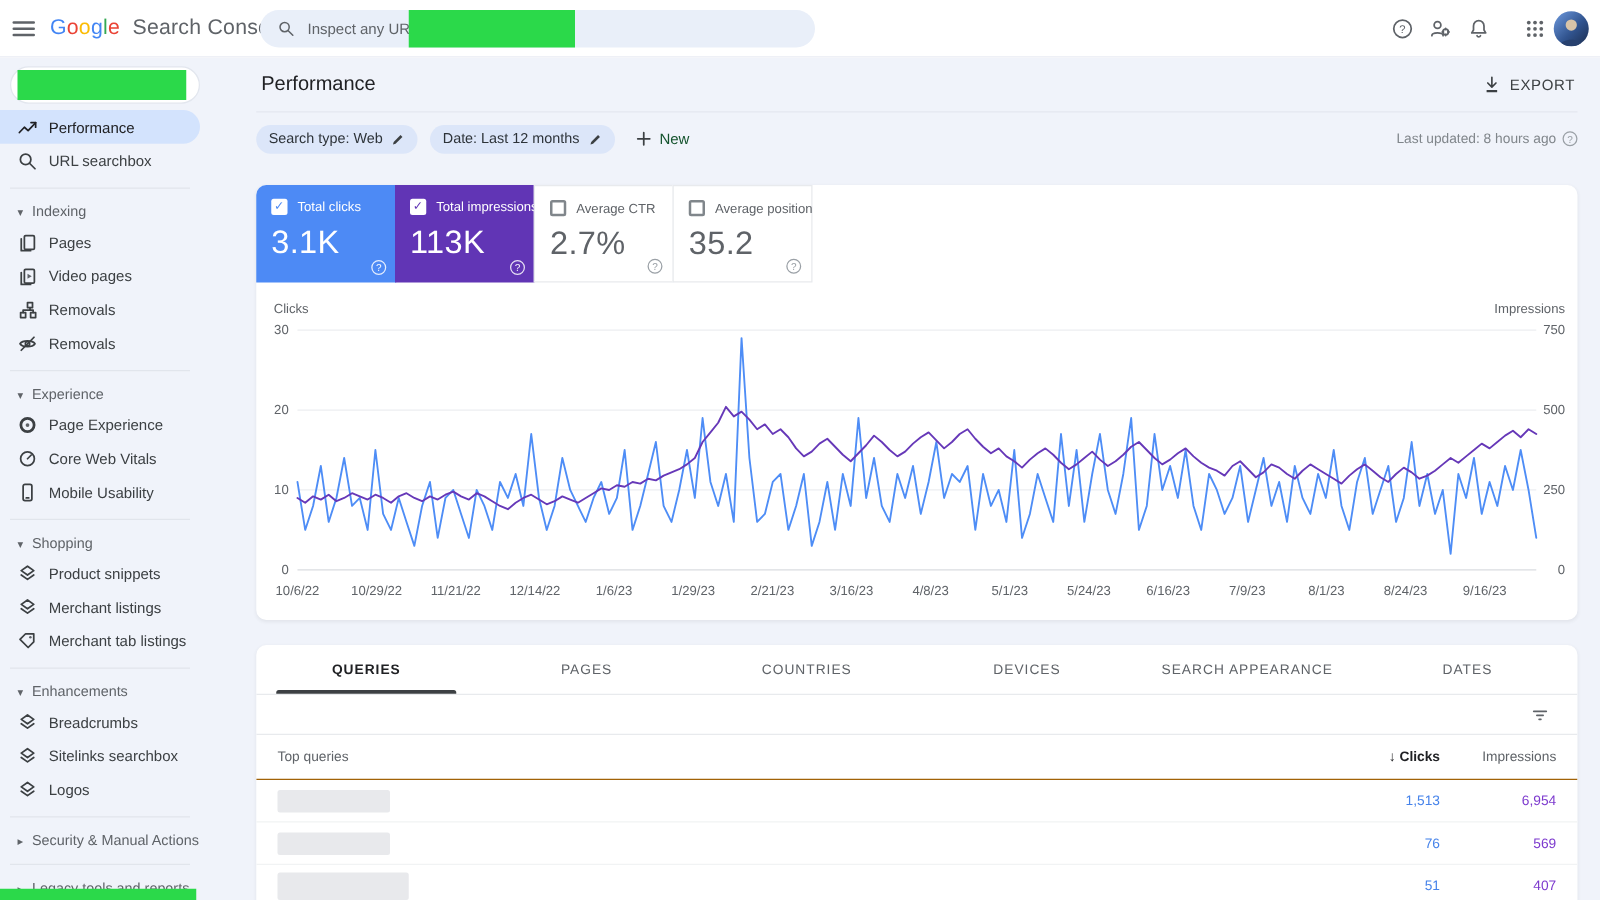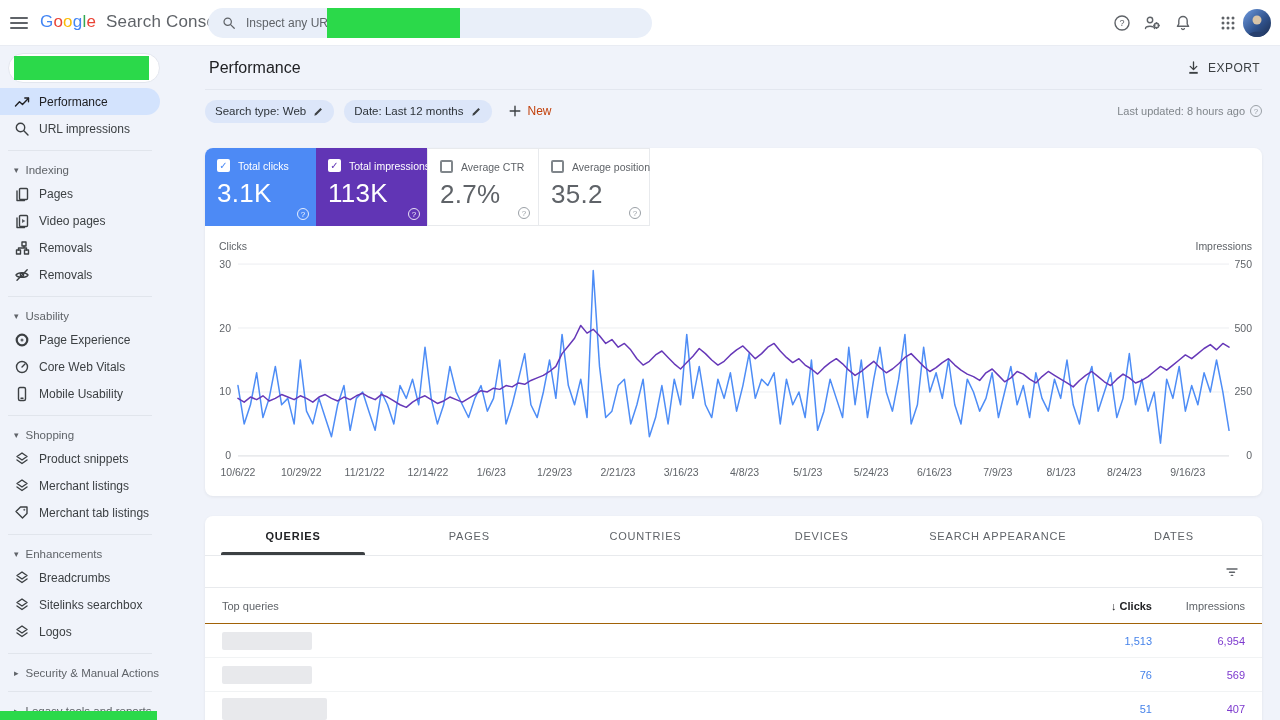"New" .new-btn { color: #c2410c -> #14532d }
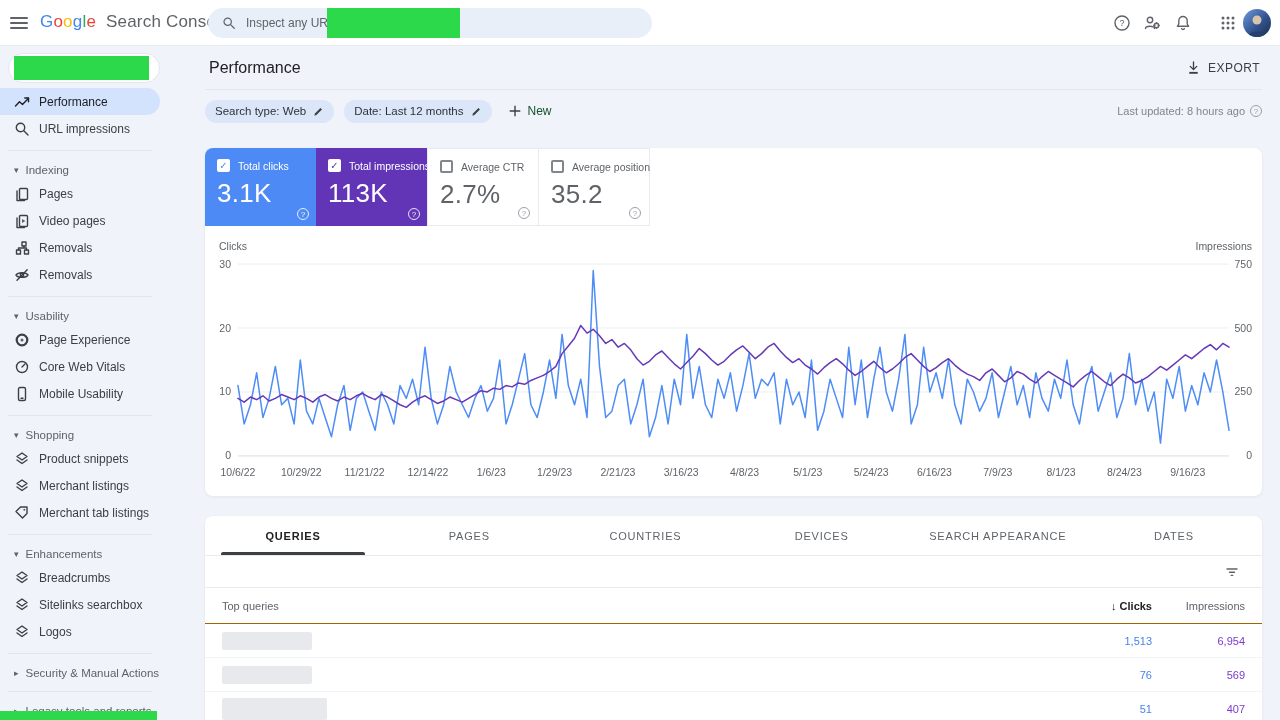"URL impressions" span { text: impressions -> searchbox }
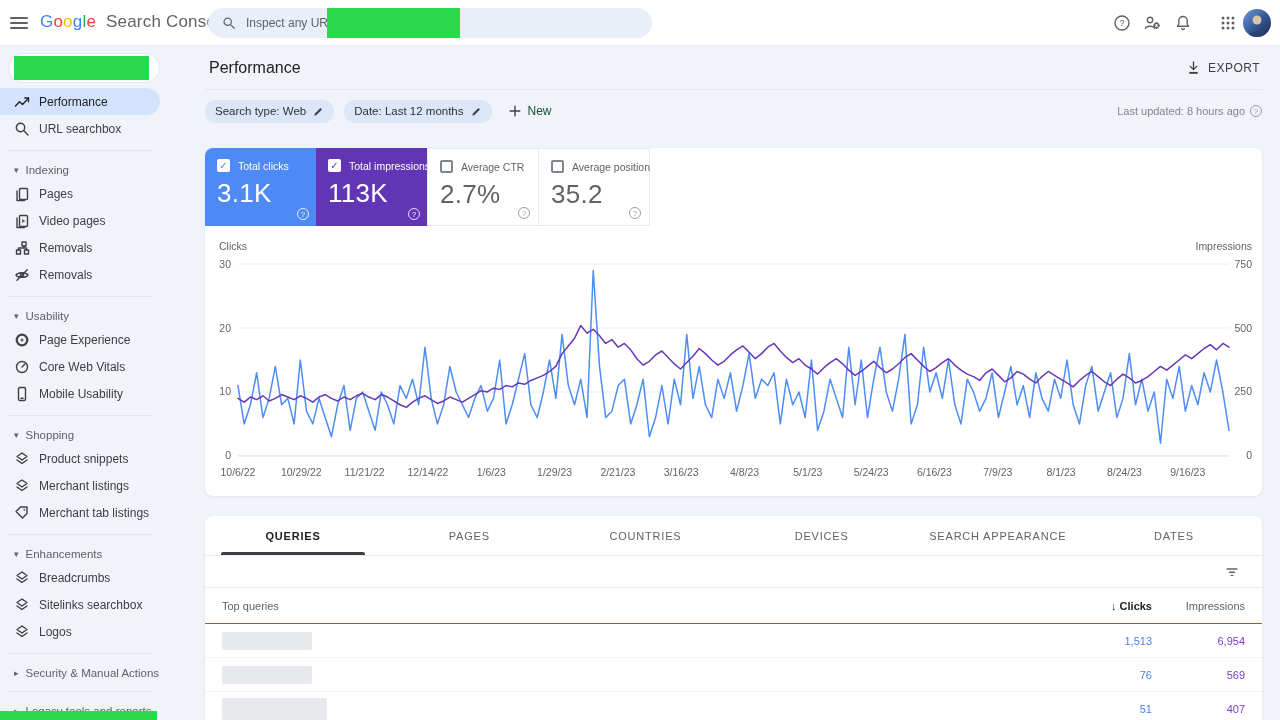"Usability" span { text: Usability -> Experience }
